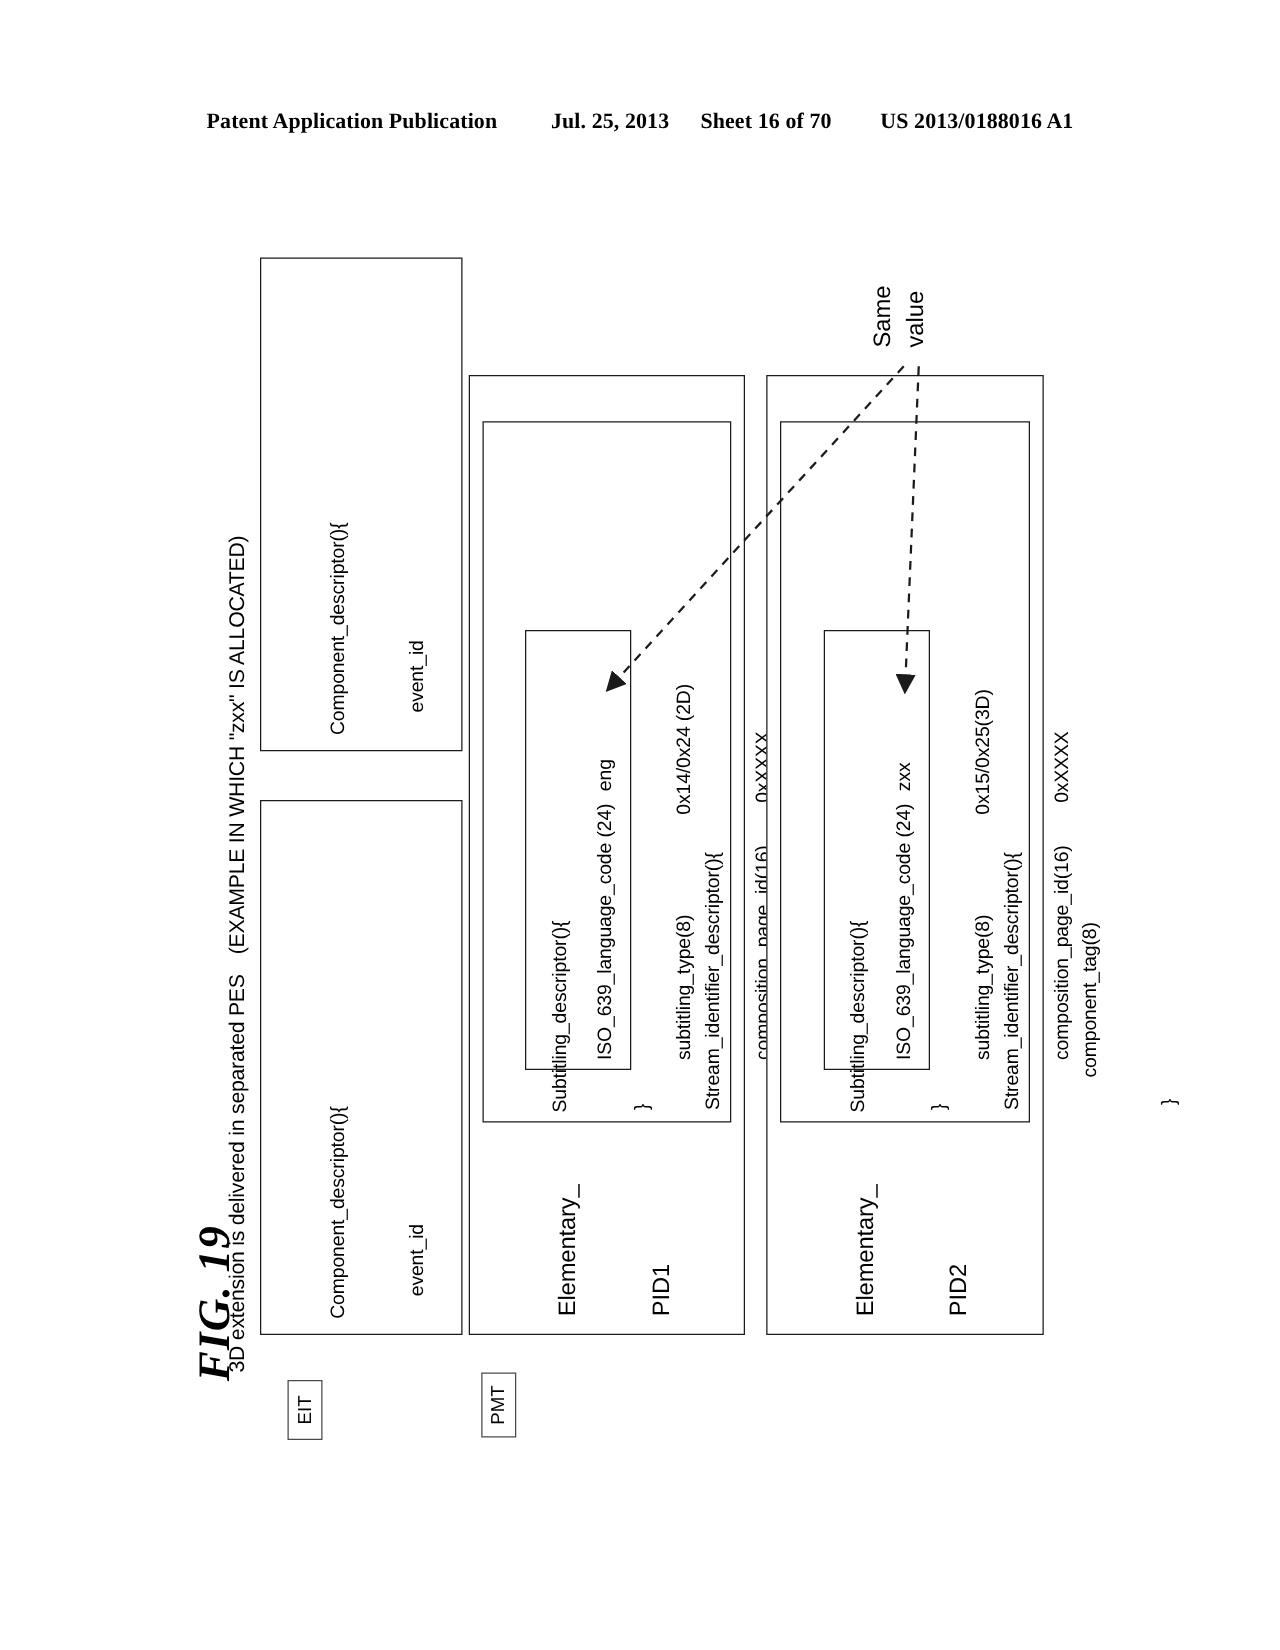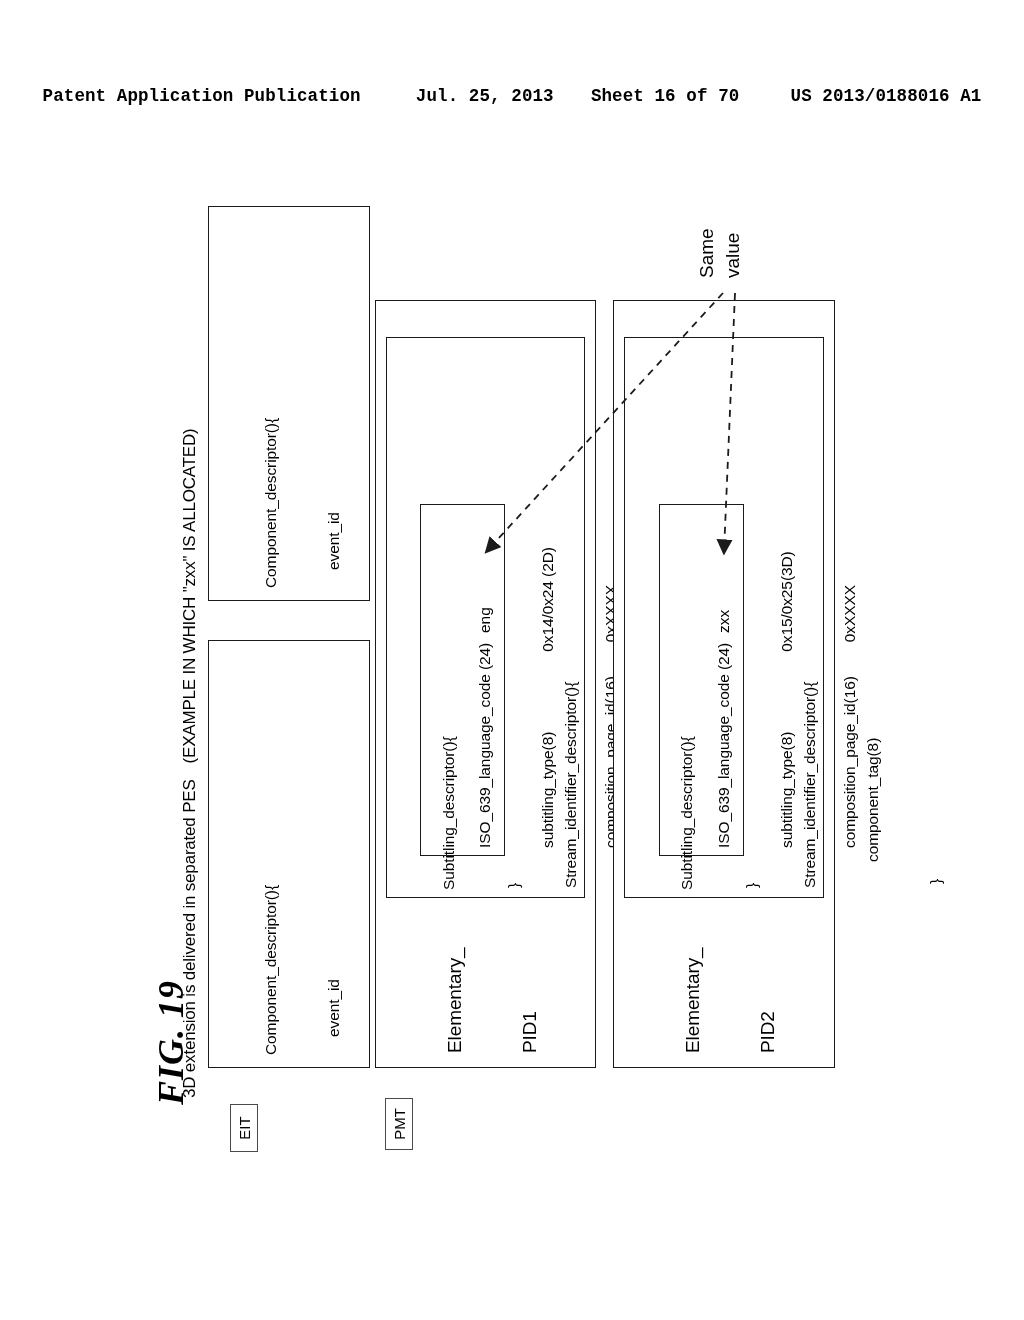"Patent Application Publication Jul. 25," #pub-header { font-family: Liberation Mono, monospace -> Liberation Serif, serif }
